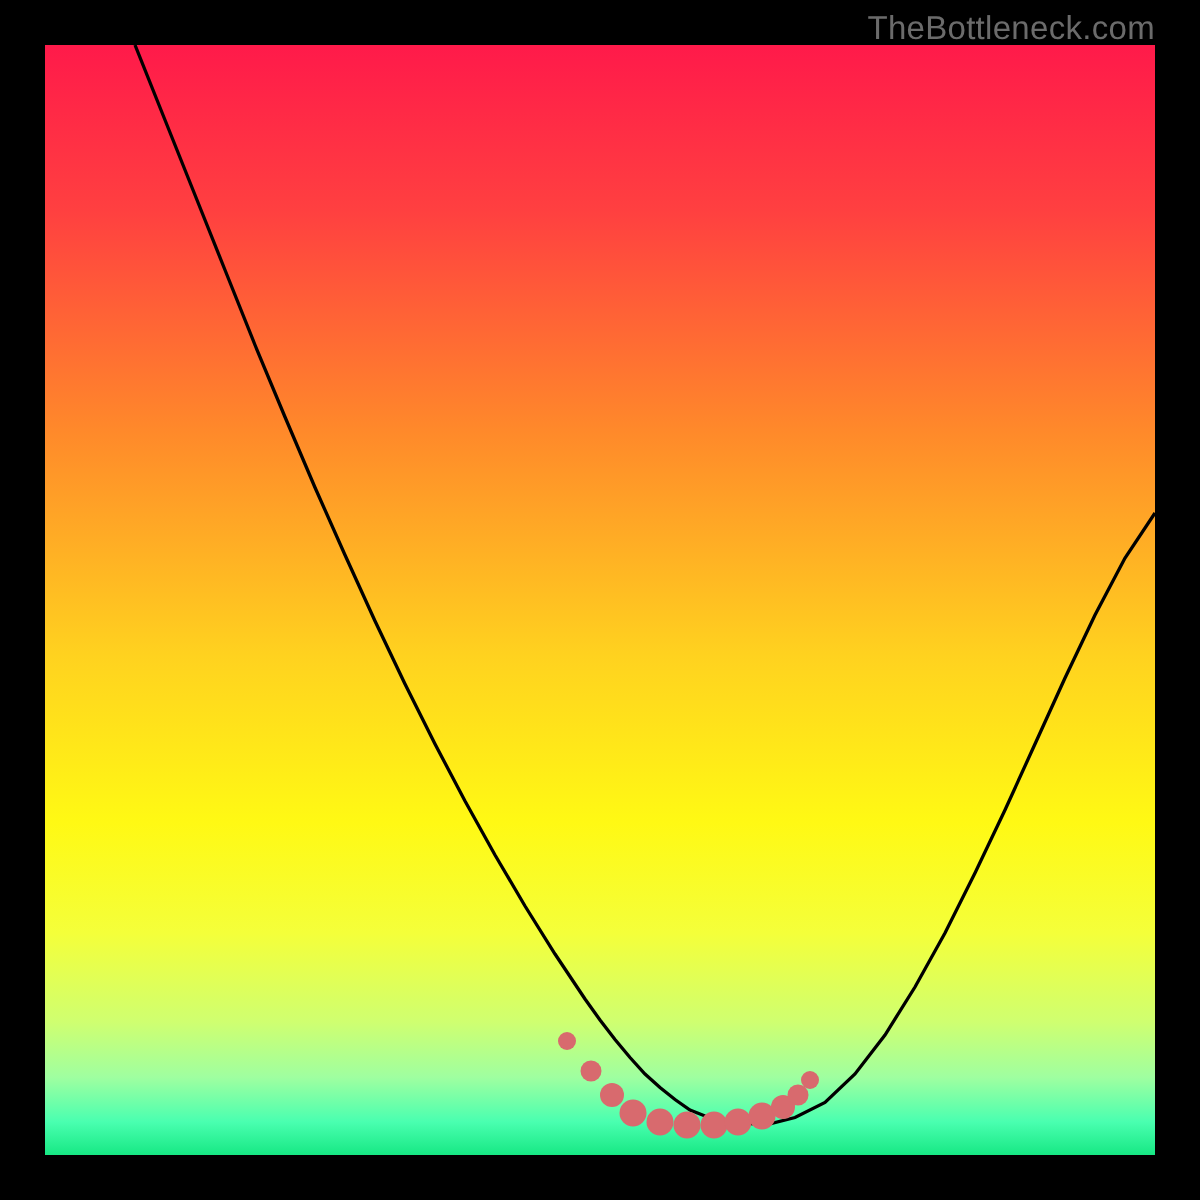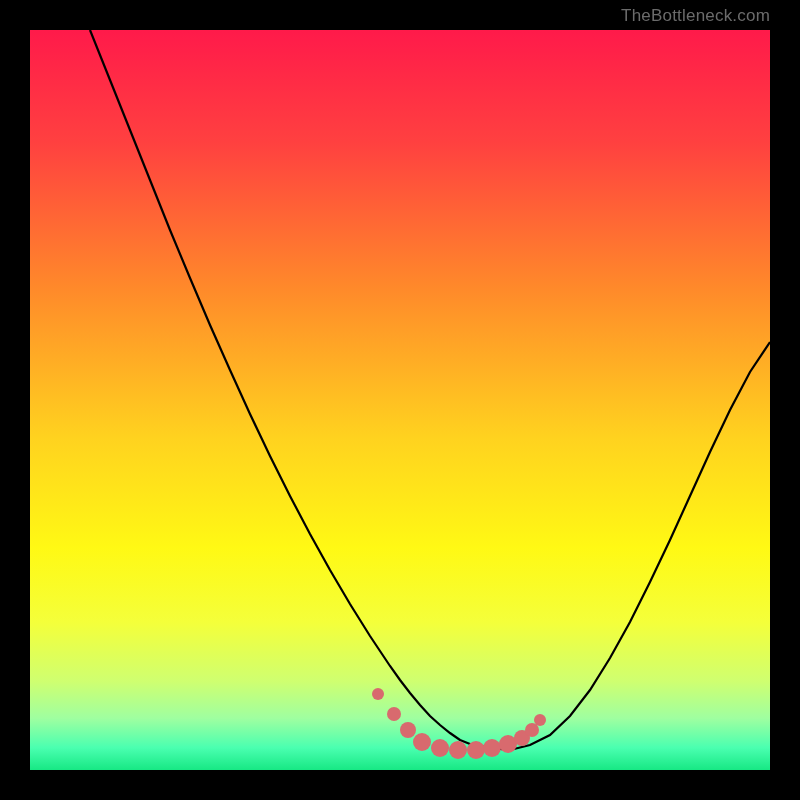"TheBottleneck.com" .watermark { font-size: 17px -> 22px }
